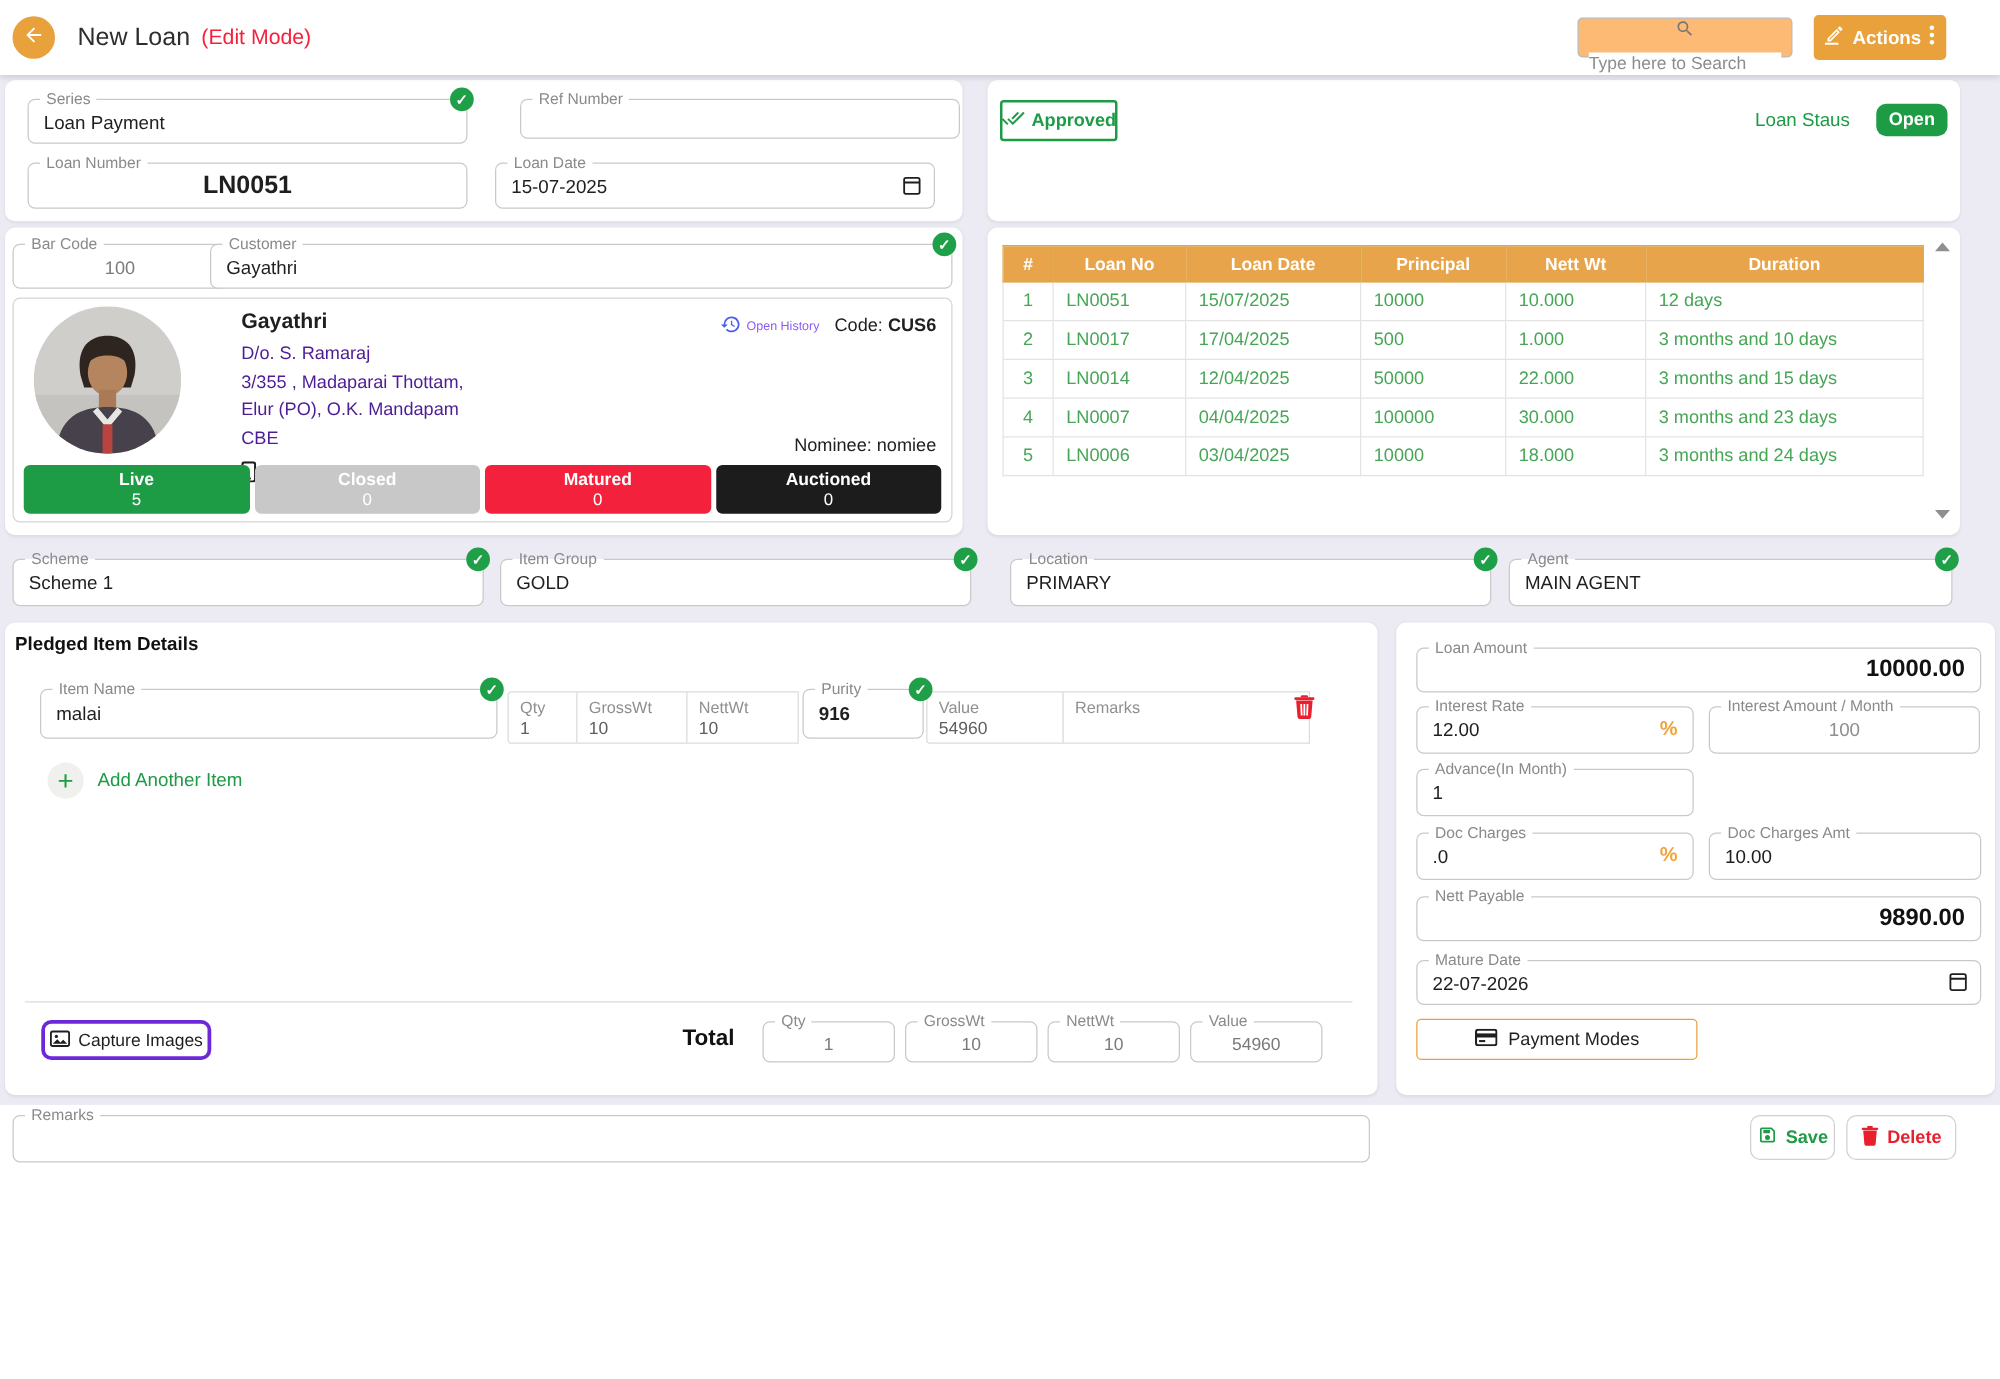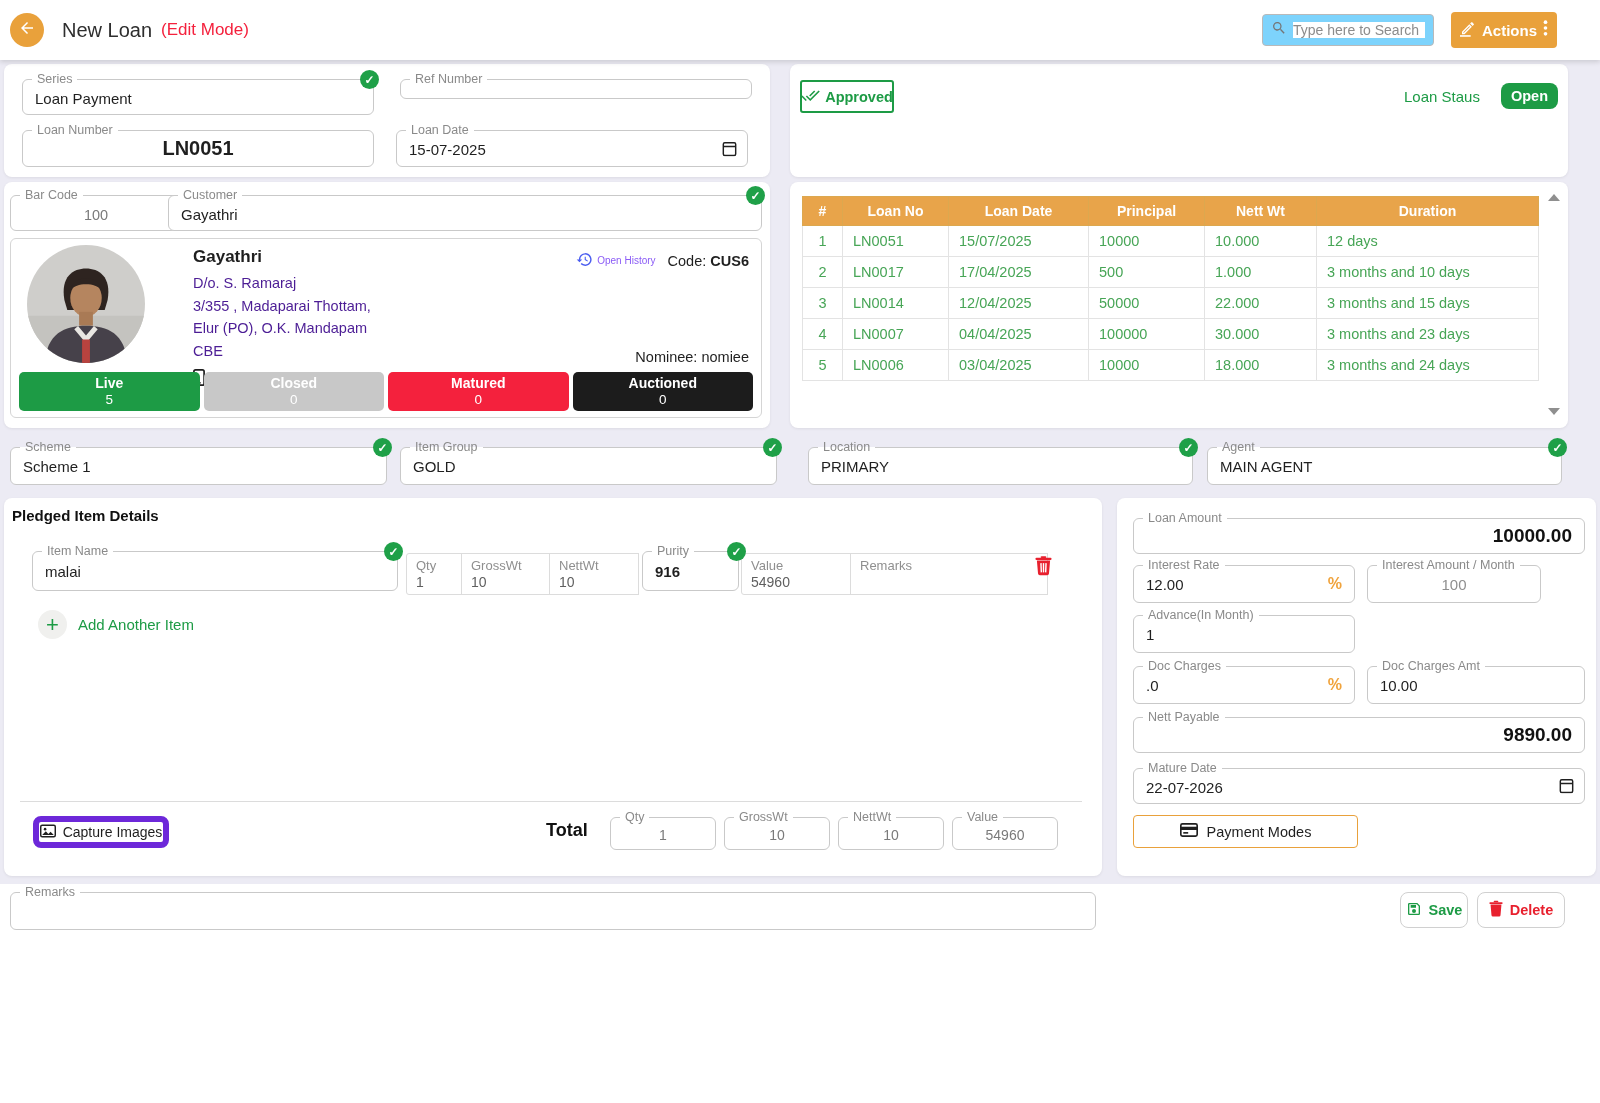"Type here to Search" .searchbox { background: #7dd3fc -> #fdba74; flex-direction: none -> column }
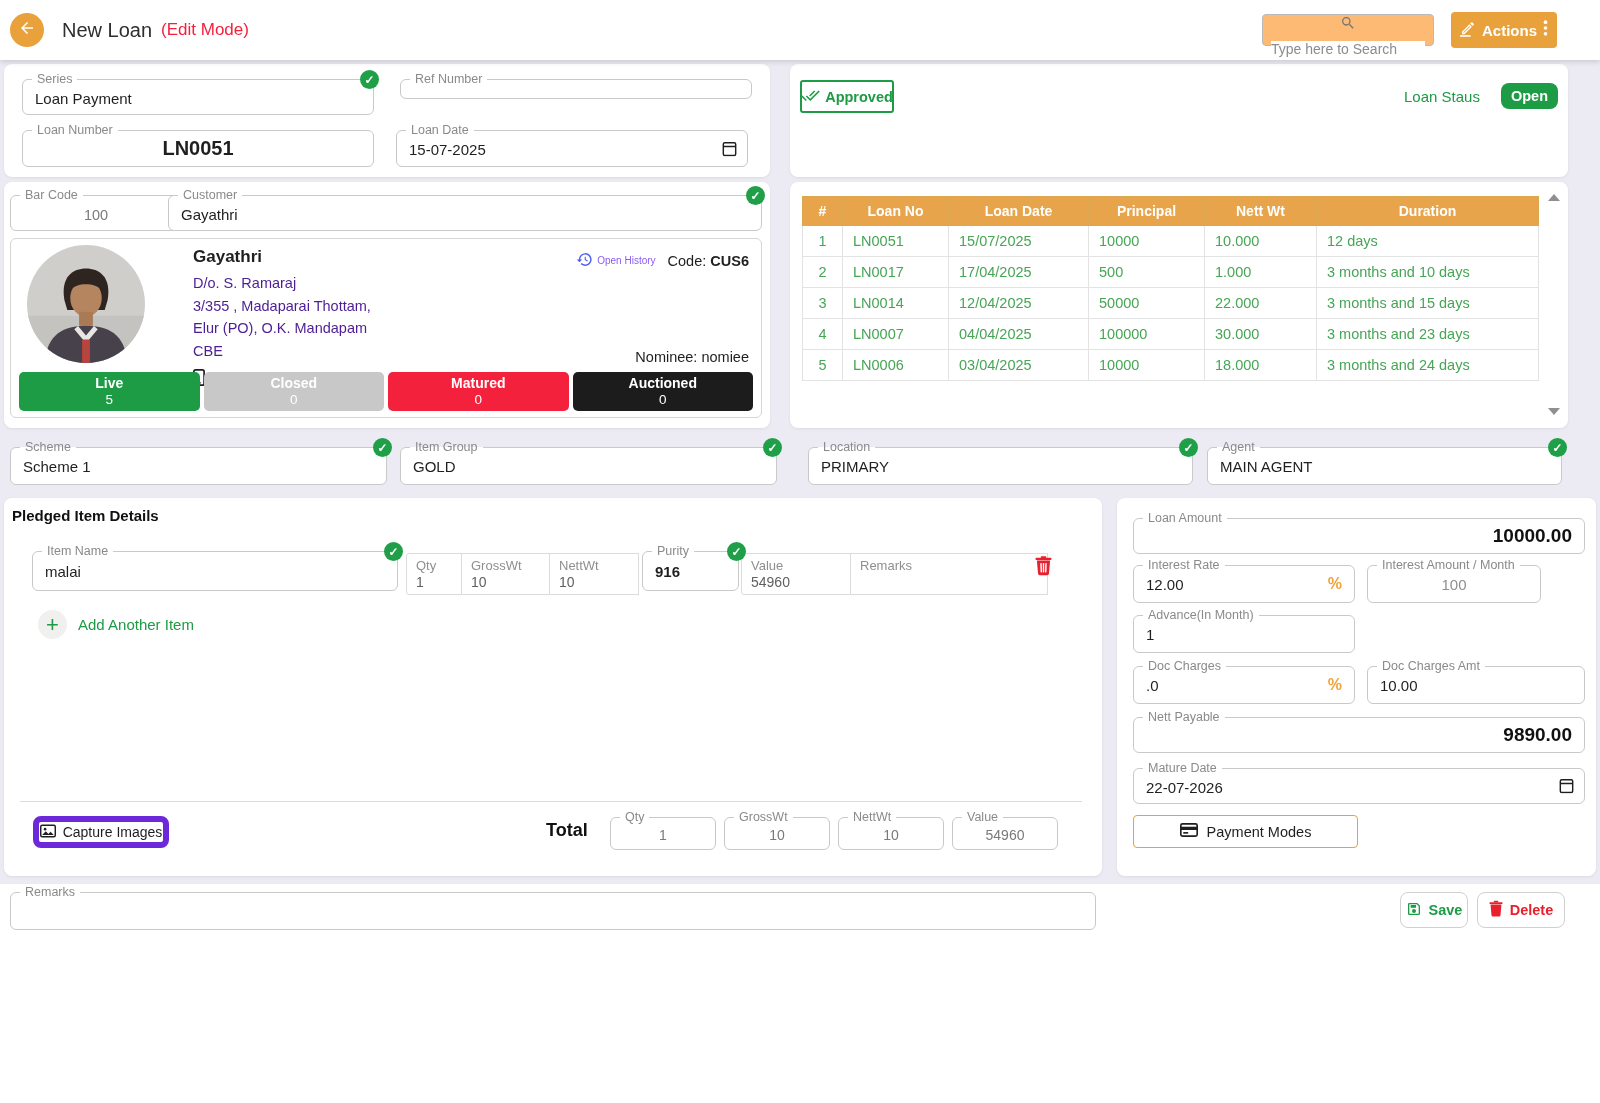"Ref Number" div.fld { height: 20px -> 32px; left: 396px -> 412px }
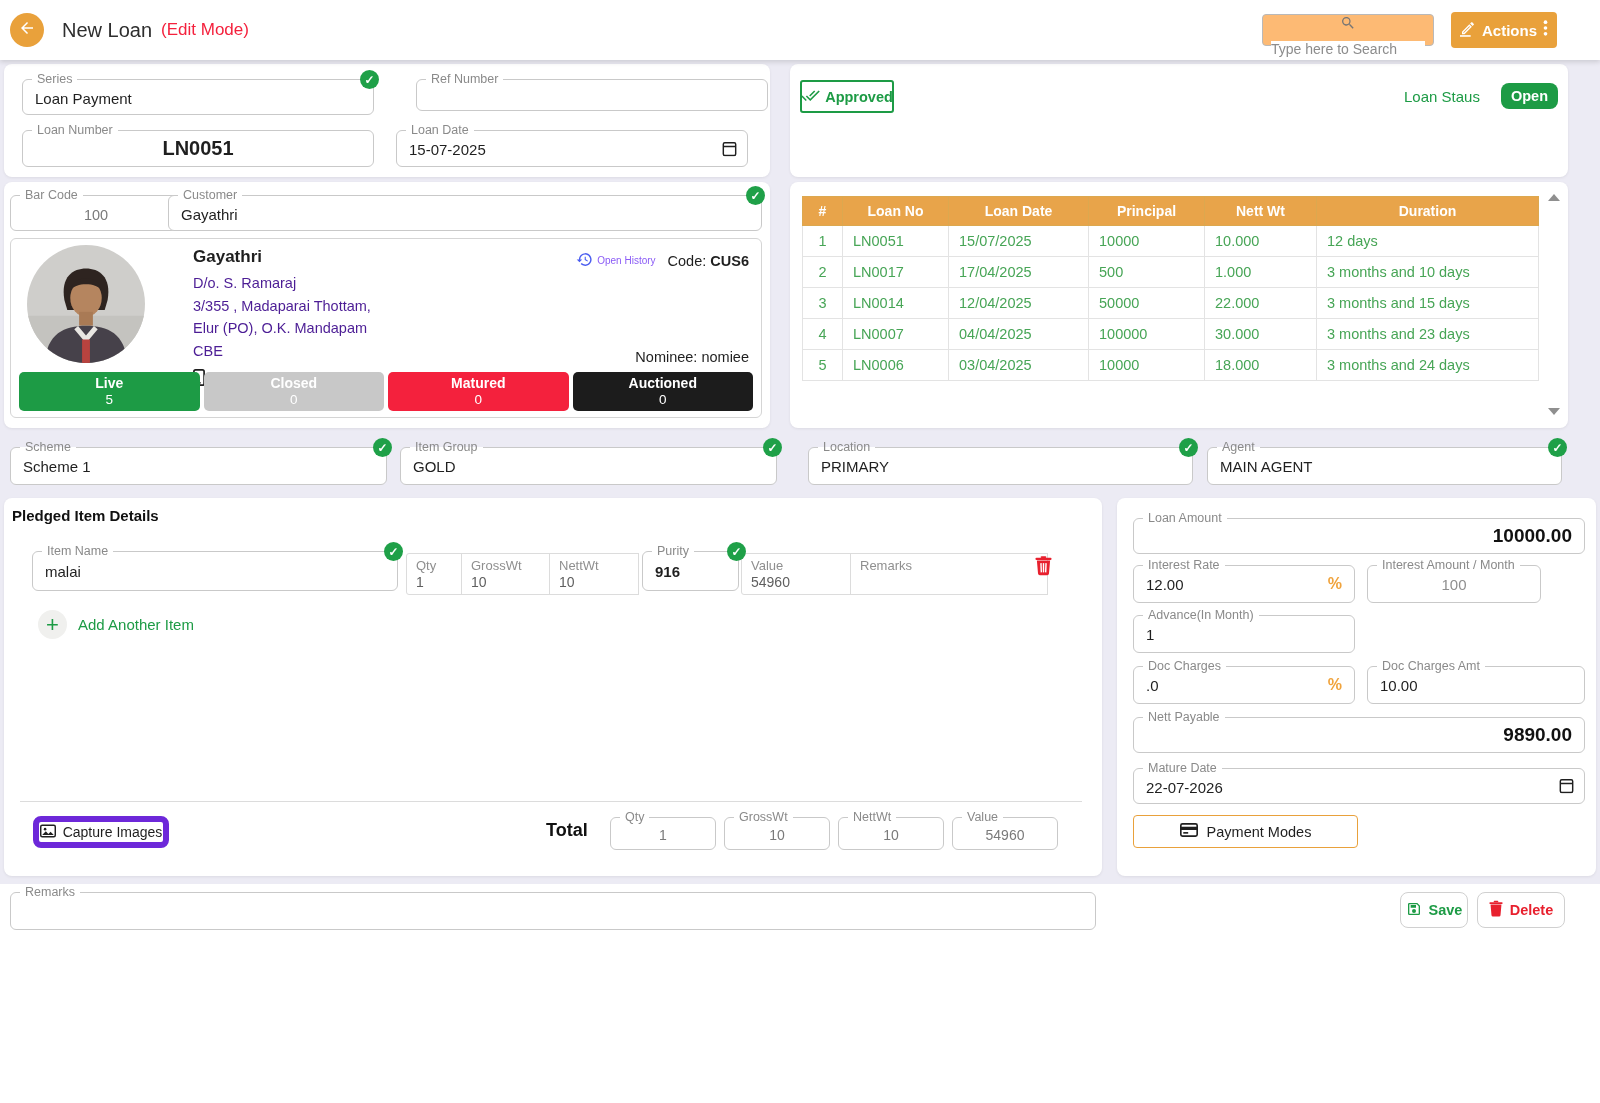"Interest Amount / Month" div.fld { width: 174px -> 217px }
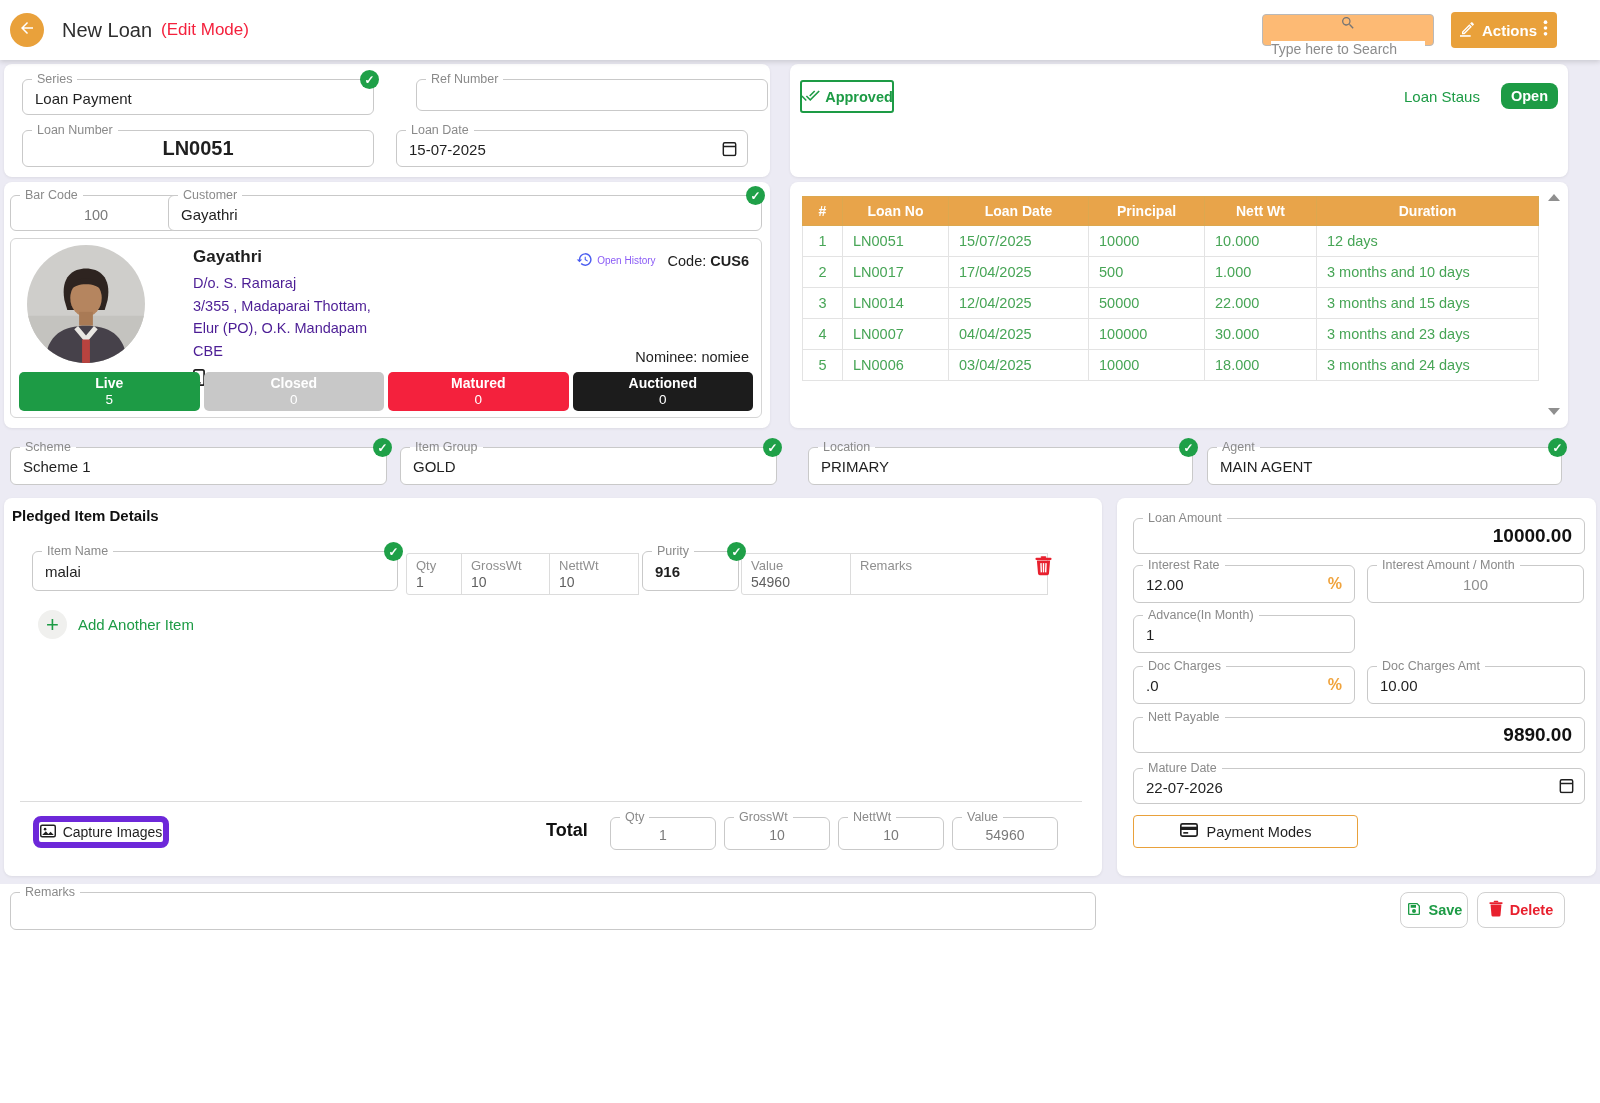"Capture Images" .capturebtn { border: 6px solid #6d28d9 -> 3px solid #6d28d9 }
